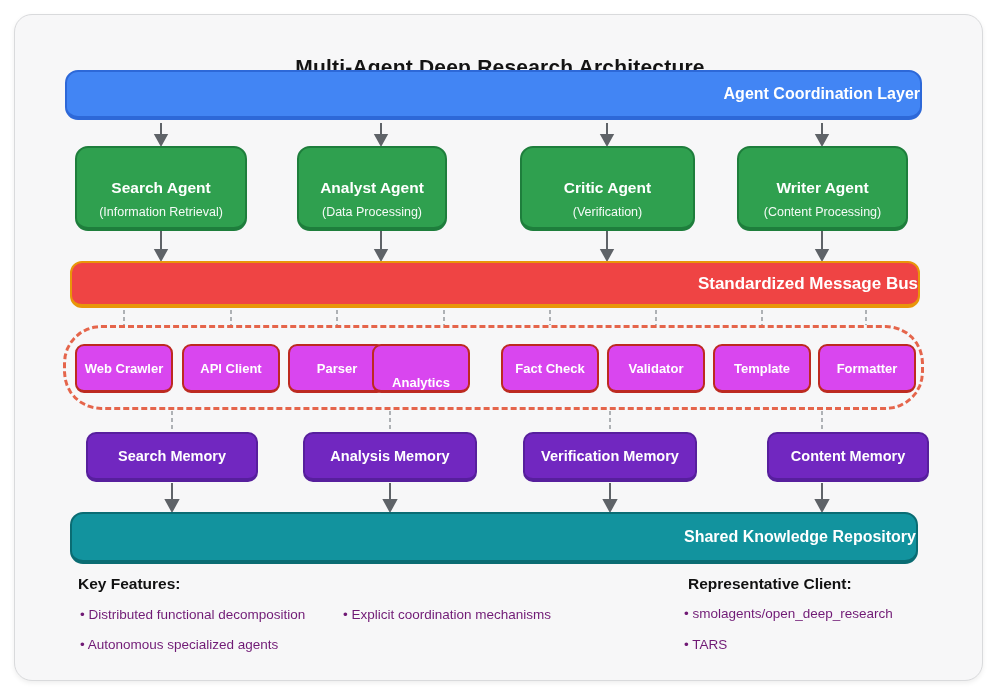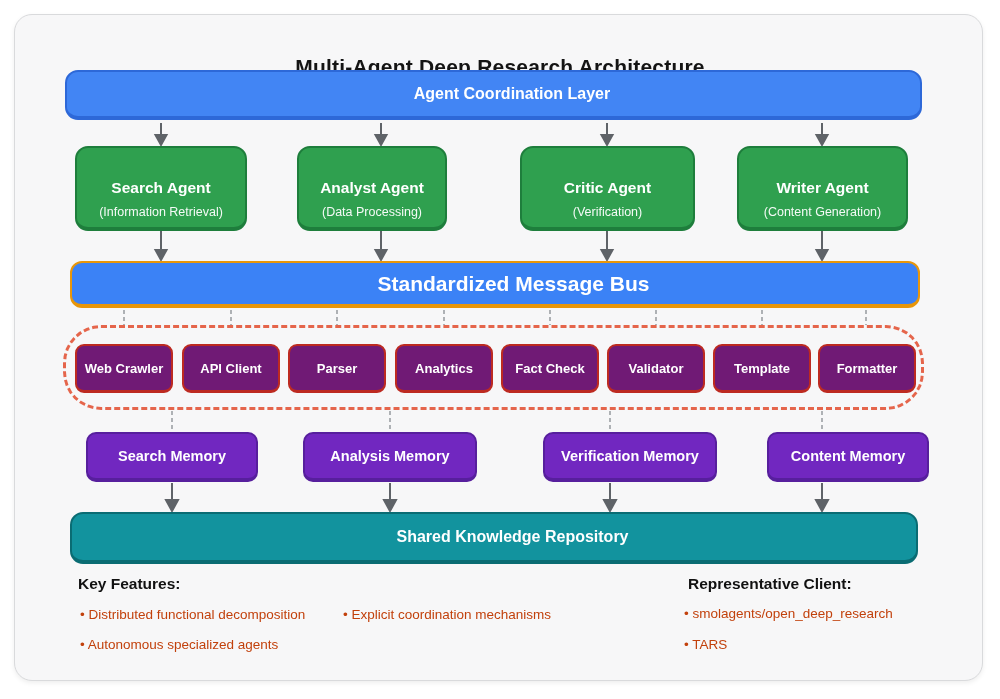"Agent Coordination Layer" .bar { justify-content: center -> flex-end }
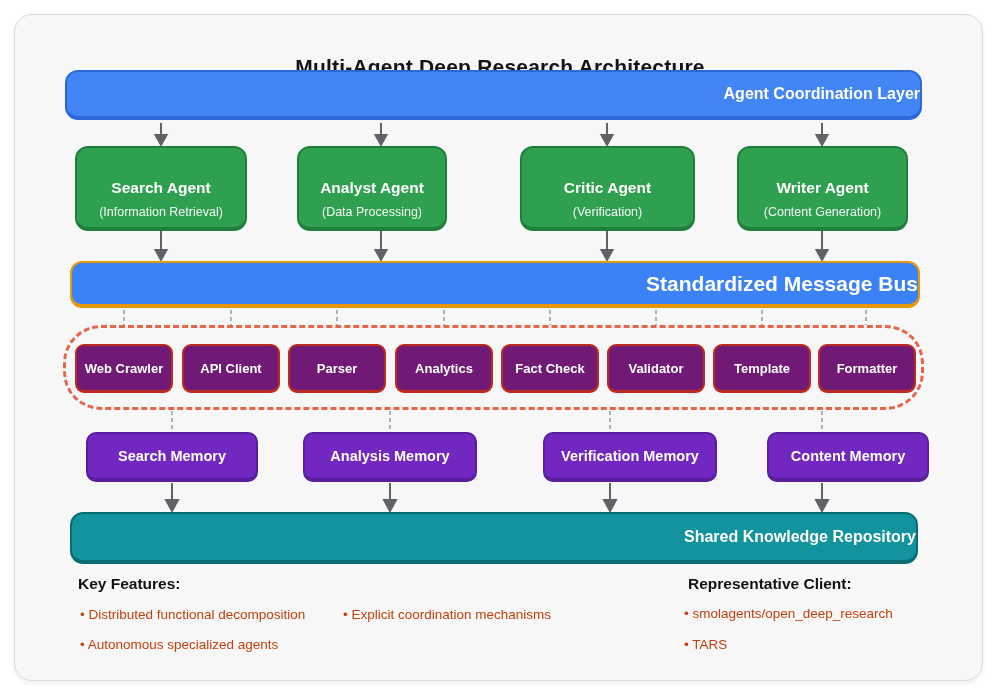"(Content Generation)" span.agent-role { text: Generation -> Processing }
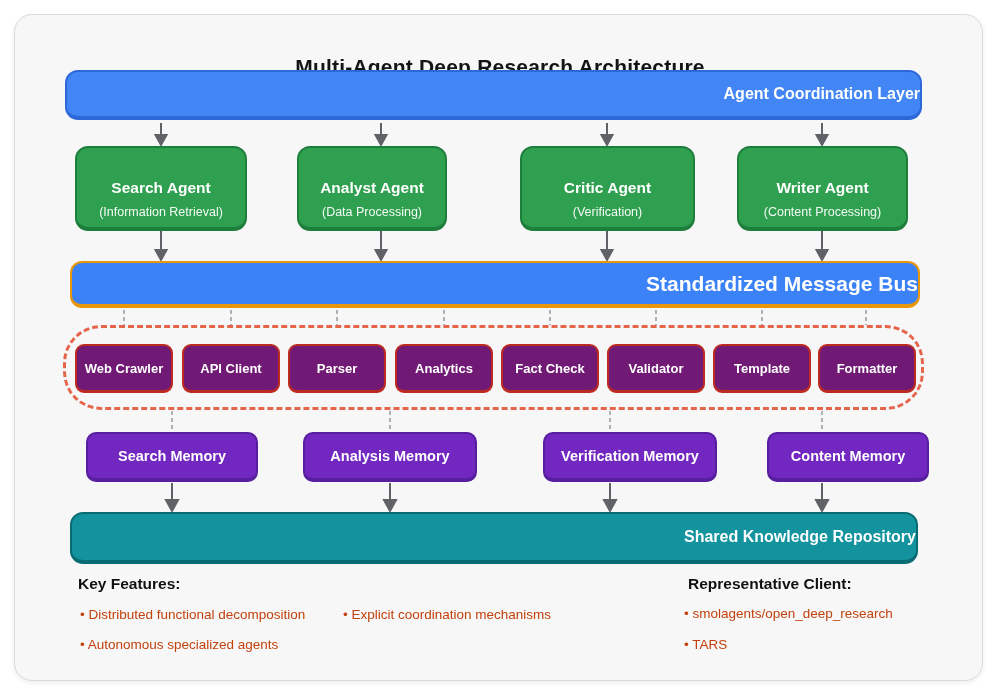"Standardized Message Bus" .bar-amber { background: #3b82f6 -> #ef4444; font-size: 21px -> 17px }
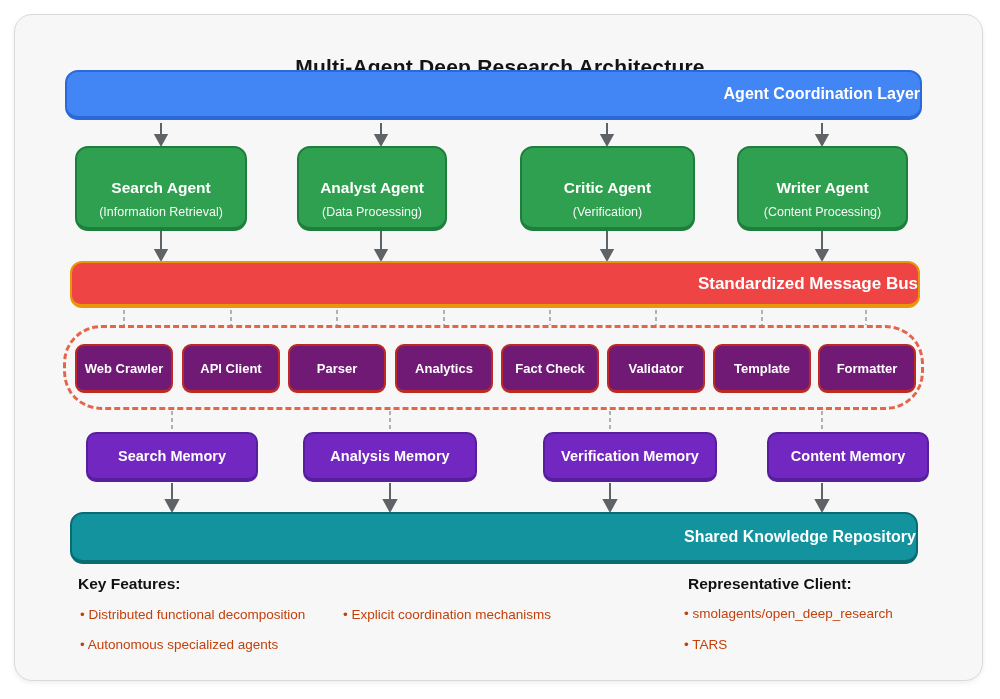"Web Crawler" .tool { background: #701a75 -> #d946ef }
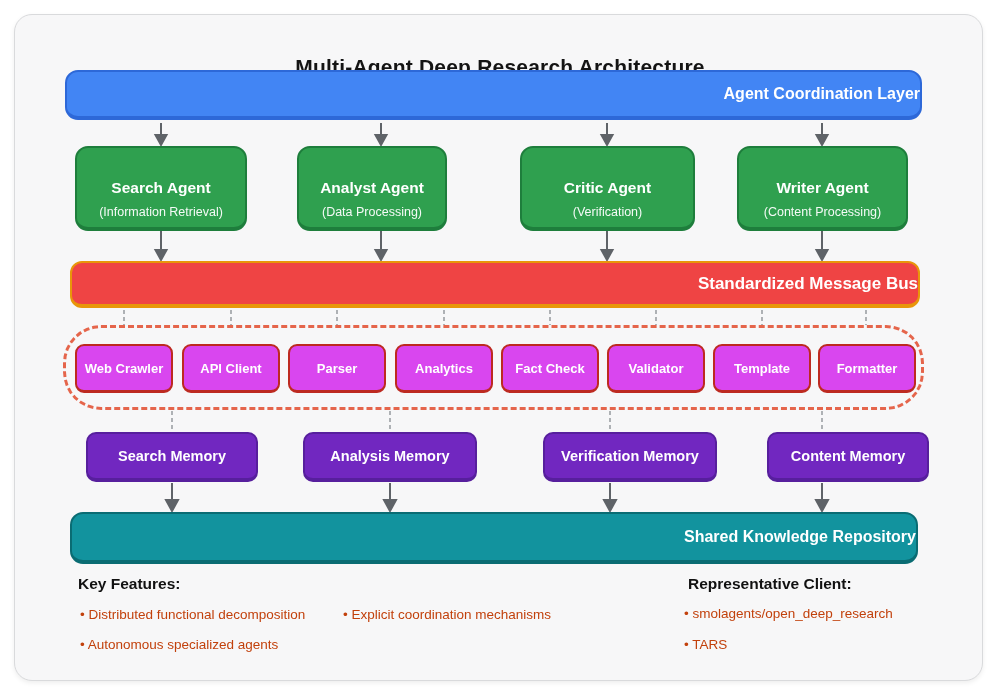"Analytics" div.tool { align-items: none -> flex-end; left: 395px -> 372px }
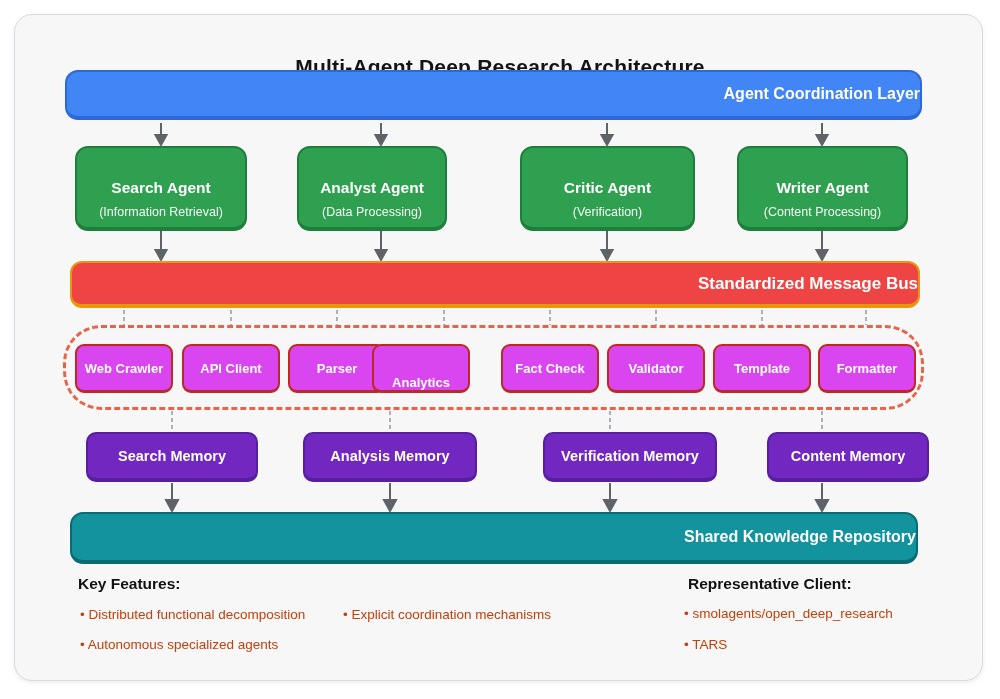"Verification Memory" div.memory { margin-left: 20px -> none }
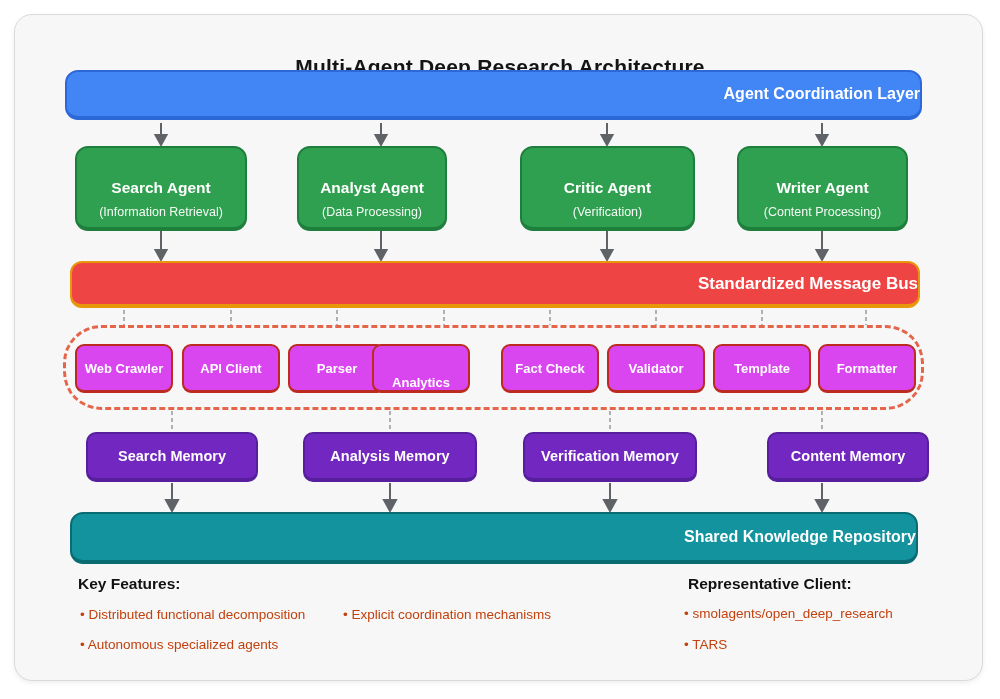"• Distributed functional decomposition" .bullet { color: #c2410c -> #701a75 }
